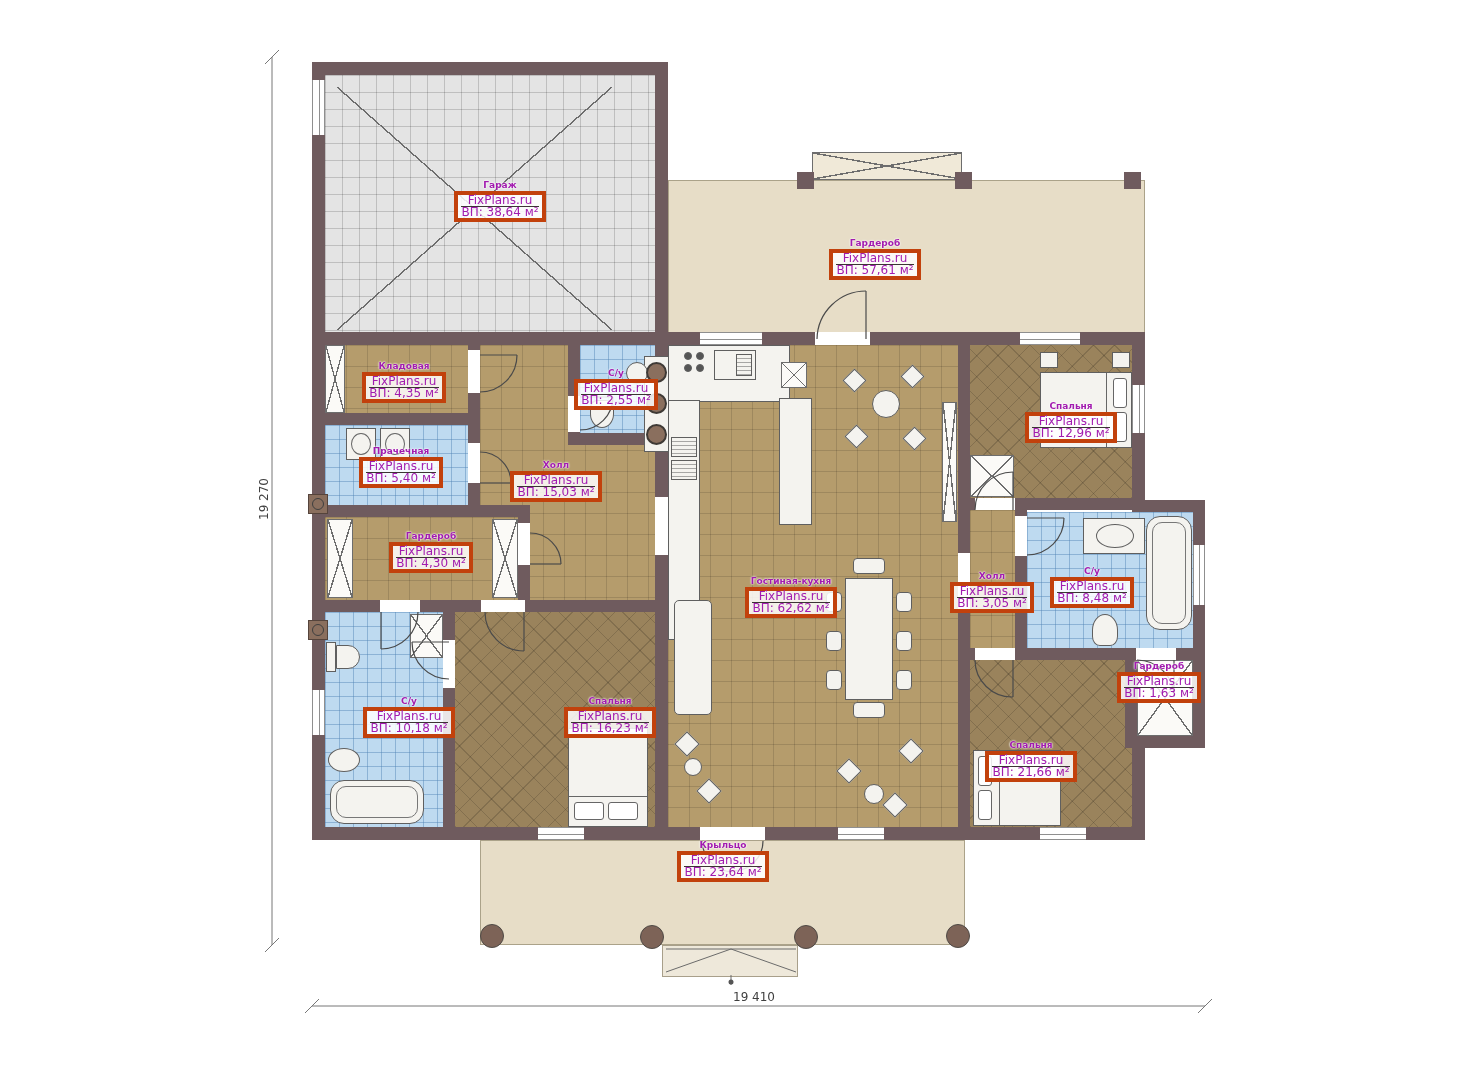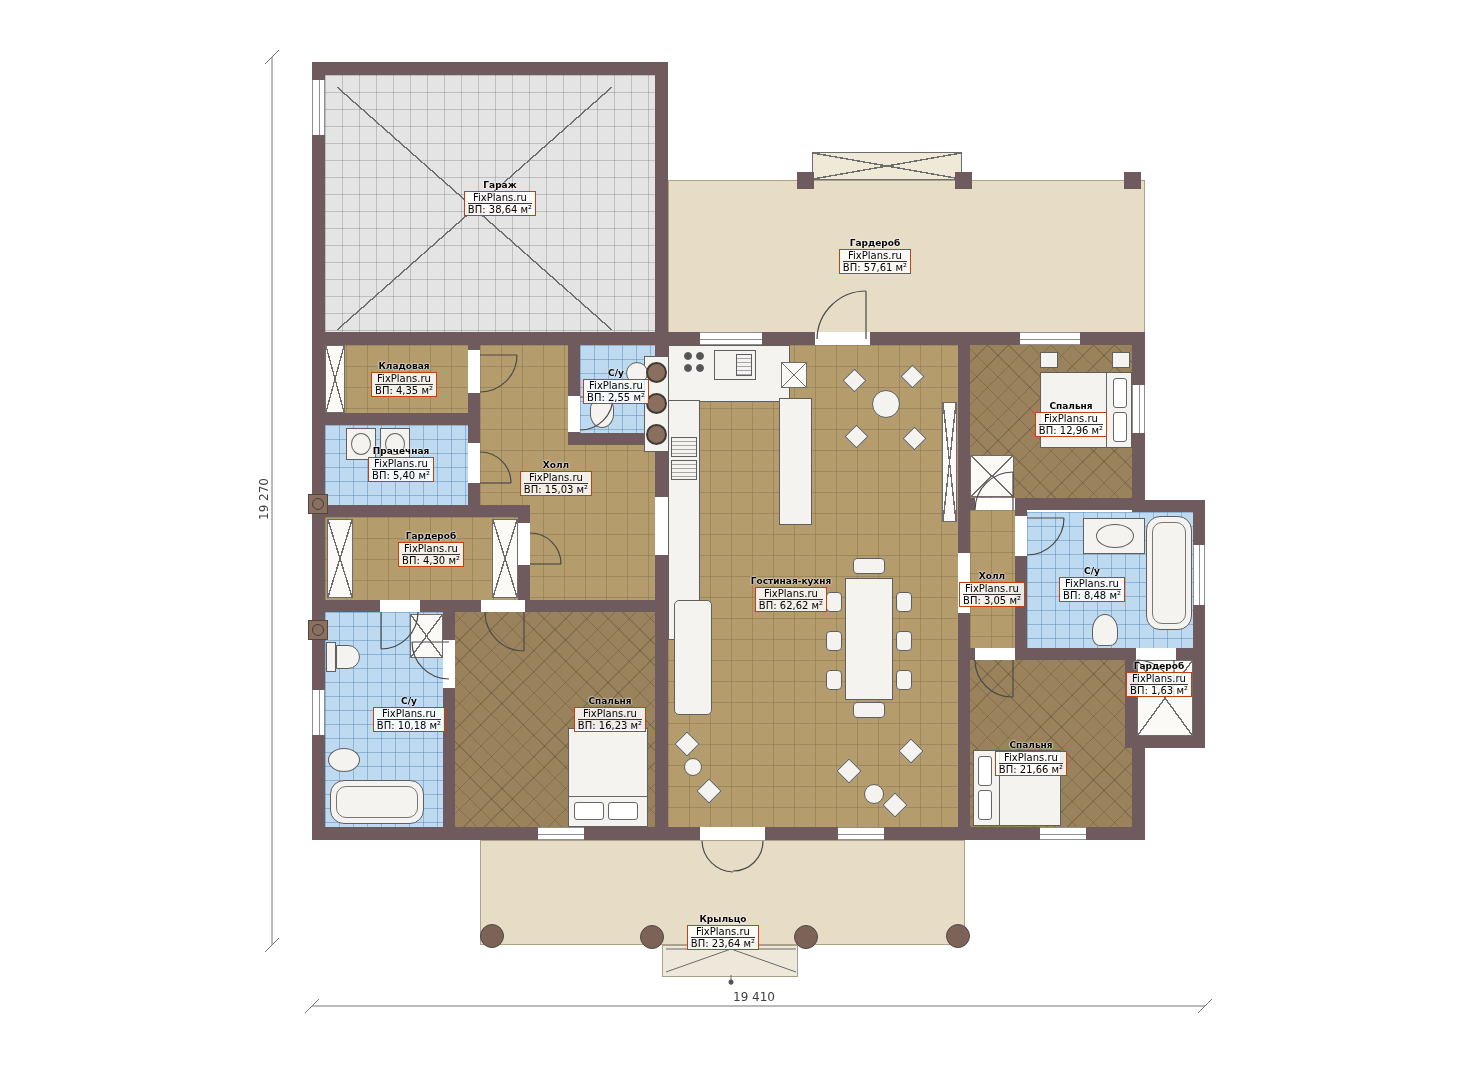"Гараж" .rlabel { color: #000000 -> #a21caf }
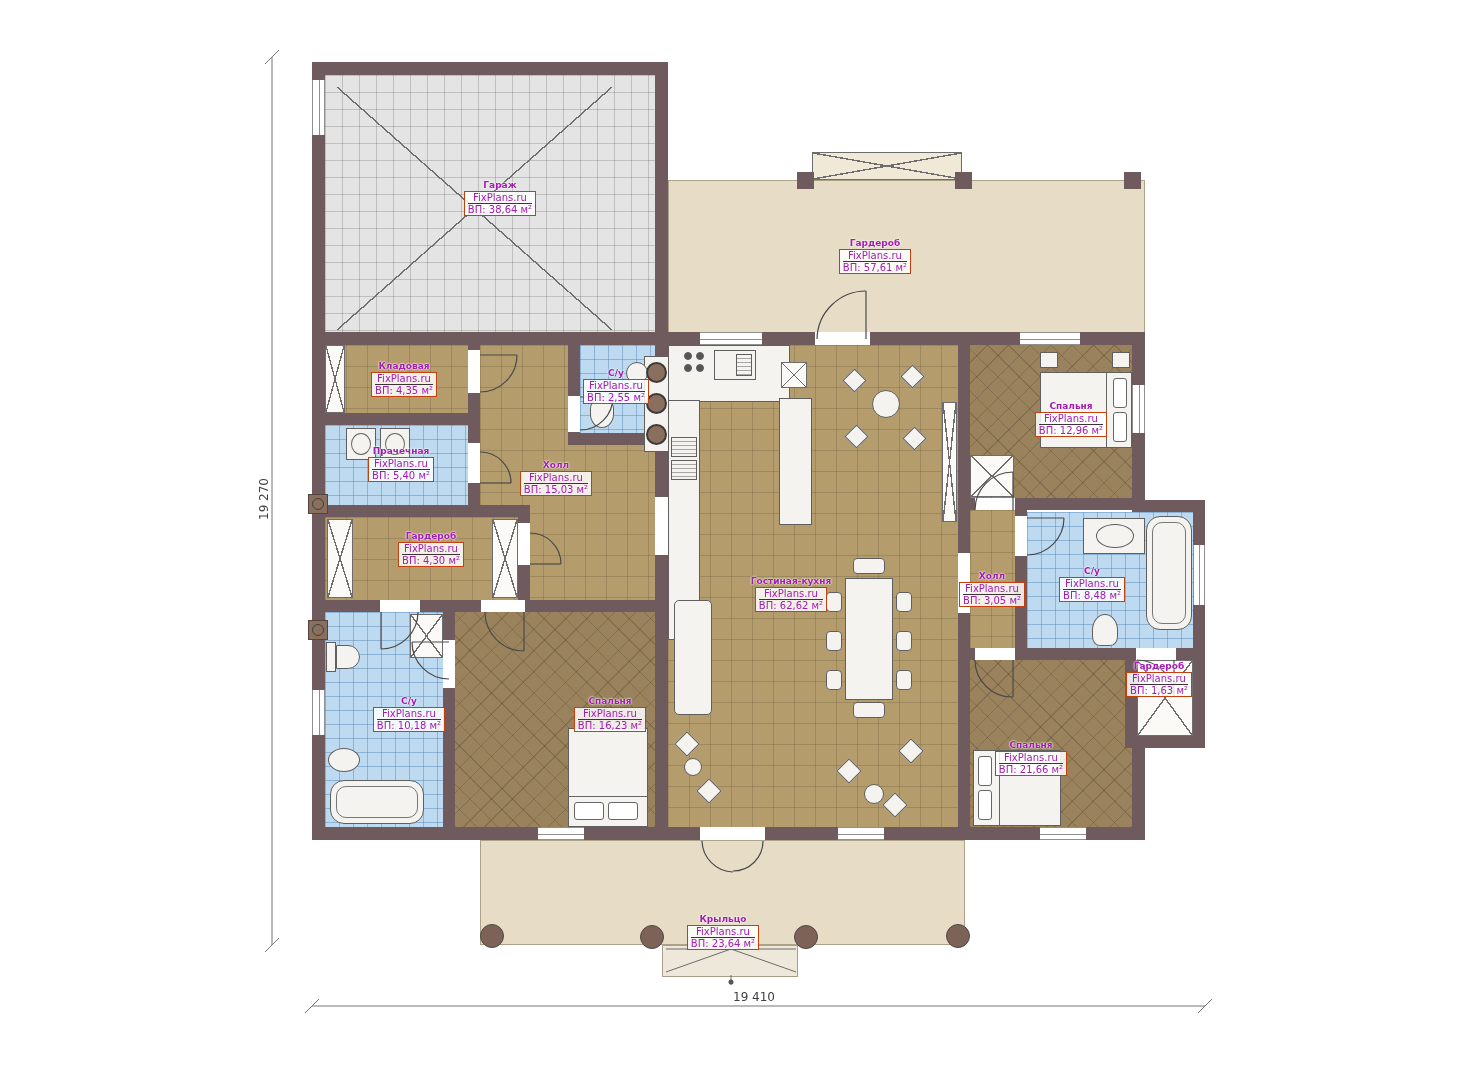"FixPlans.ru" .rbox { border: 1px solid #c2410c -> 4px solid #c2410c; font-size: 10px -> 12px }
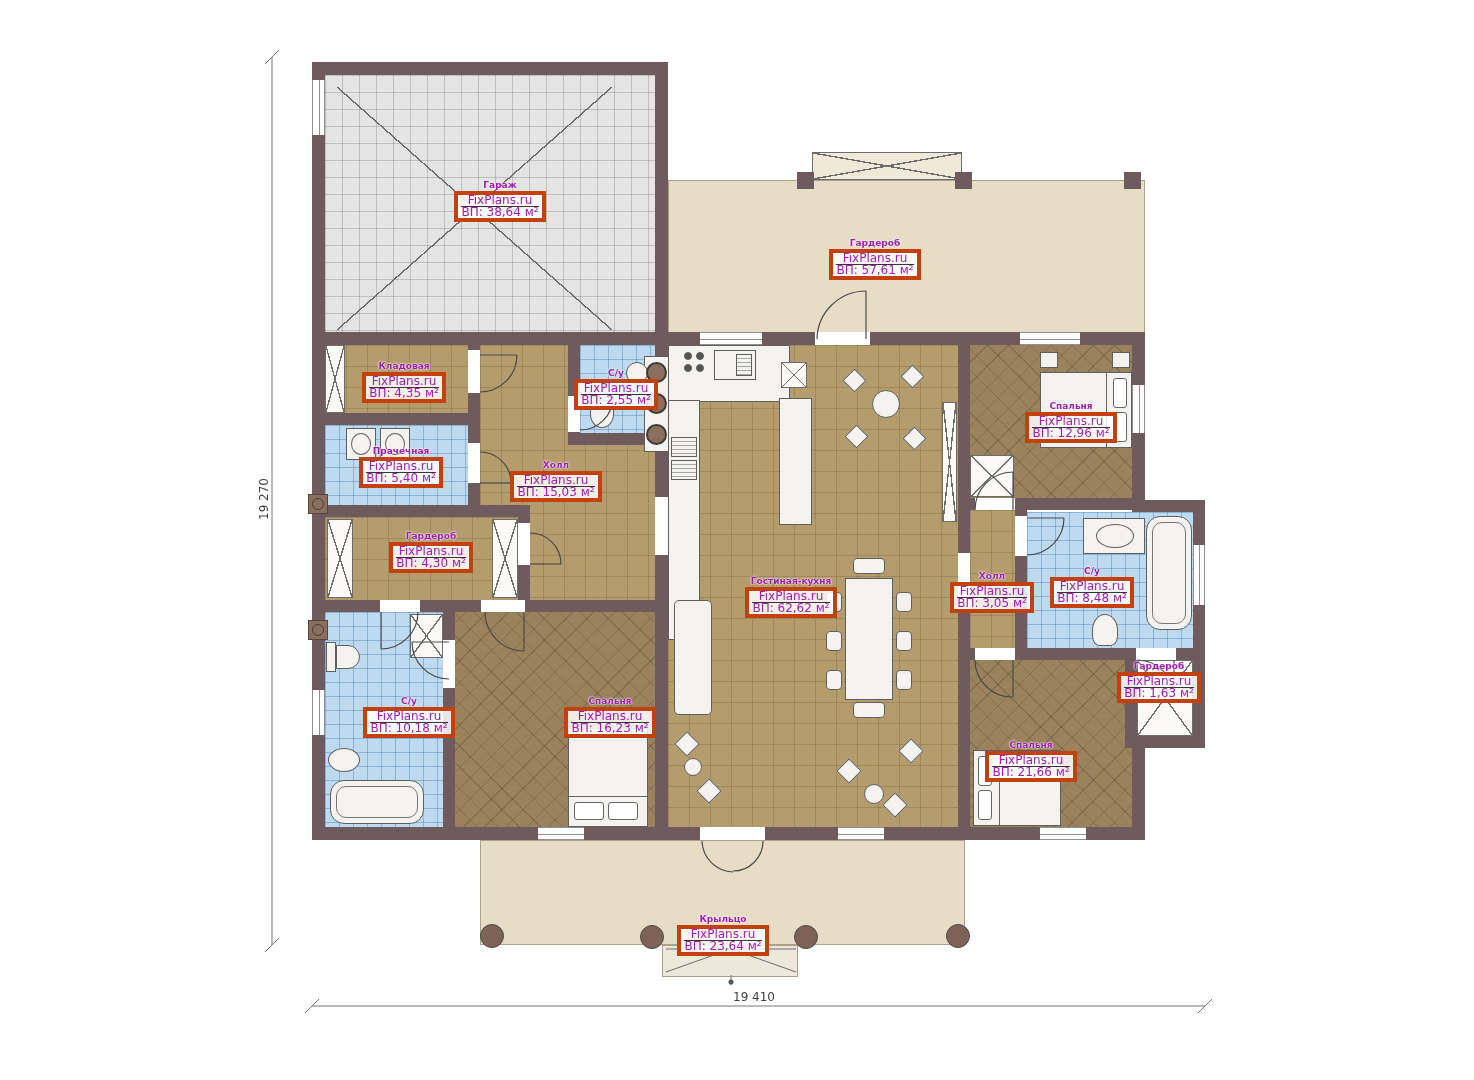"Крыльцо" div.rlabel { top: 914px -> 840px }
